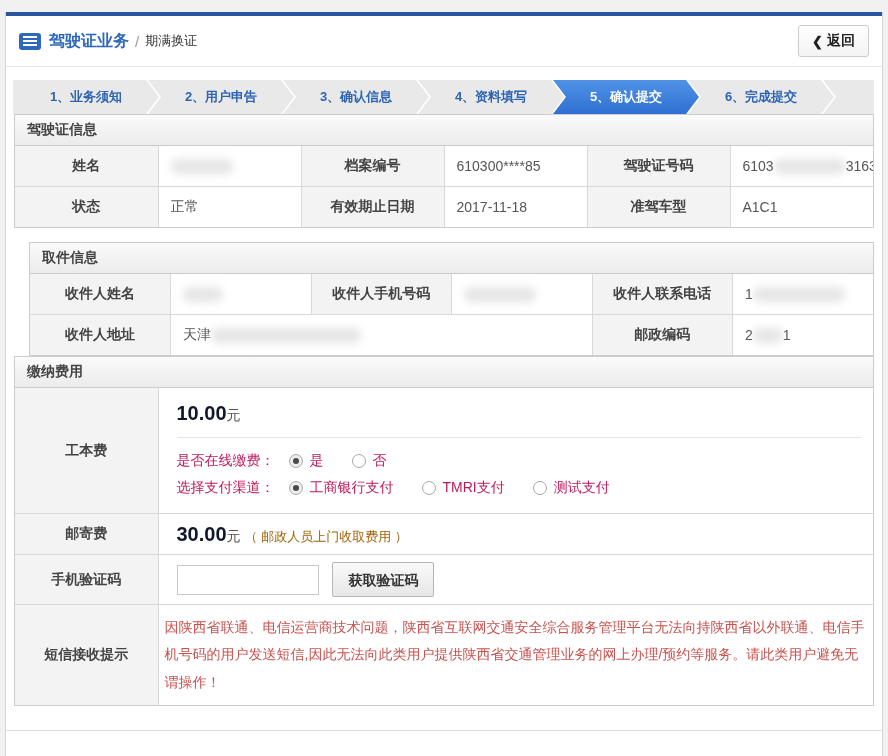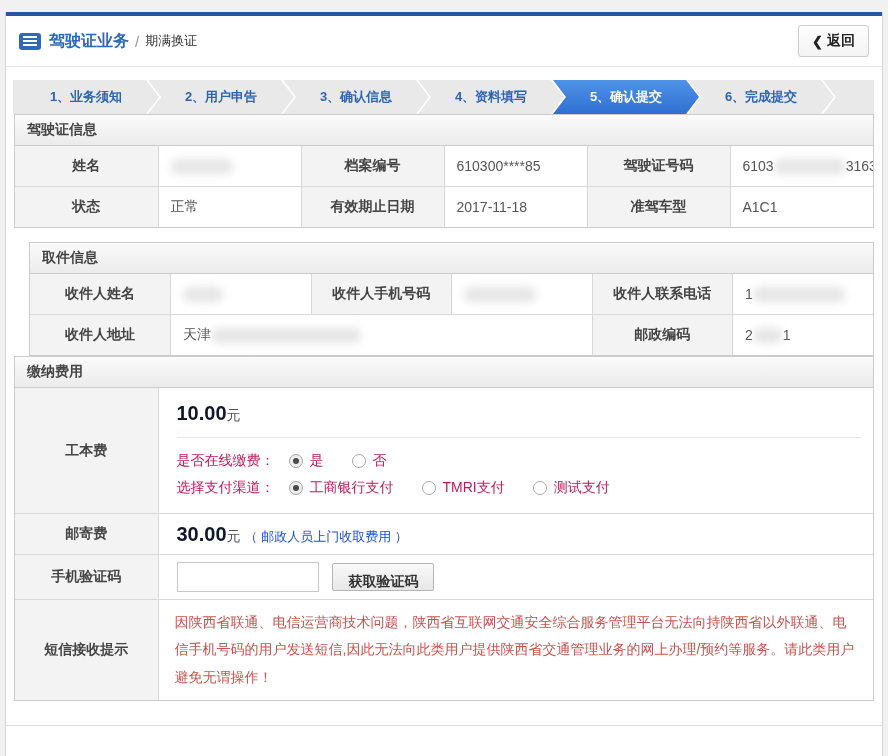"（ 邮政人员上门收取费用 ）" .fee-note { color: #1d4ed8 -> #a16207 }
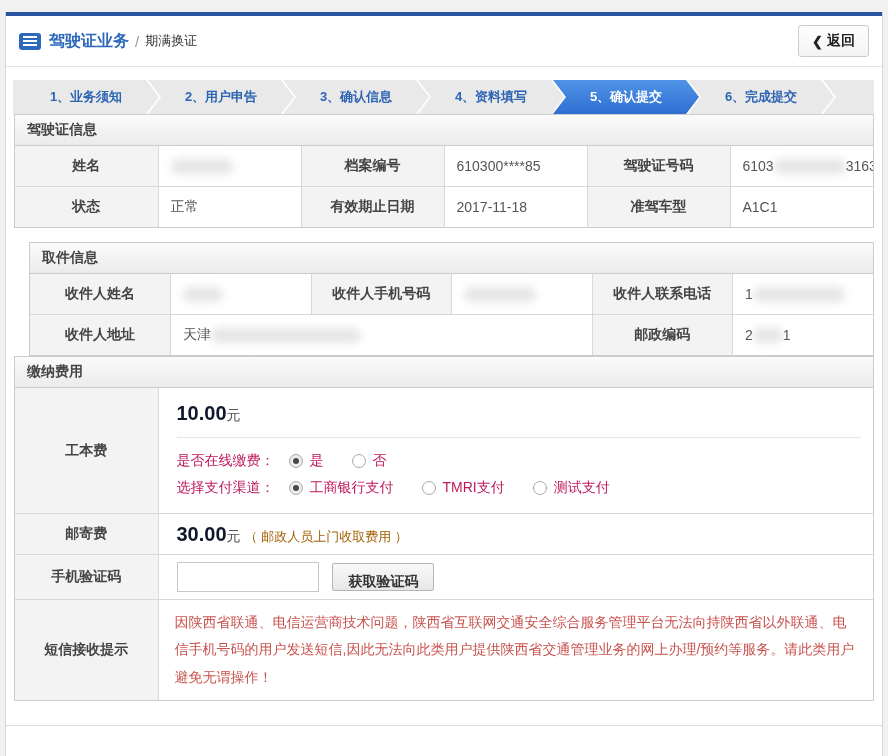"获取验证码" .cap-btn { height: 28px -> 35px }
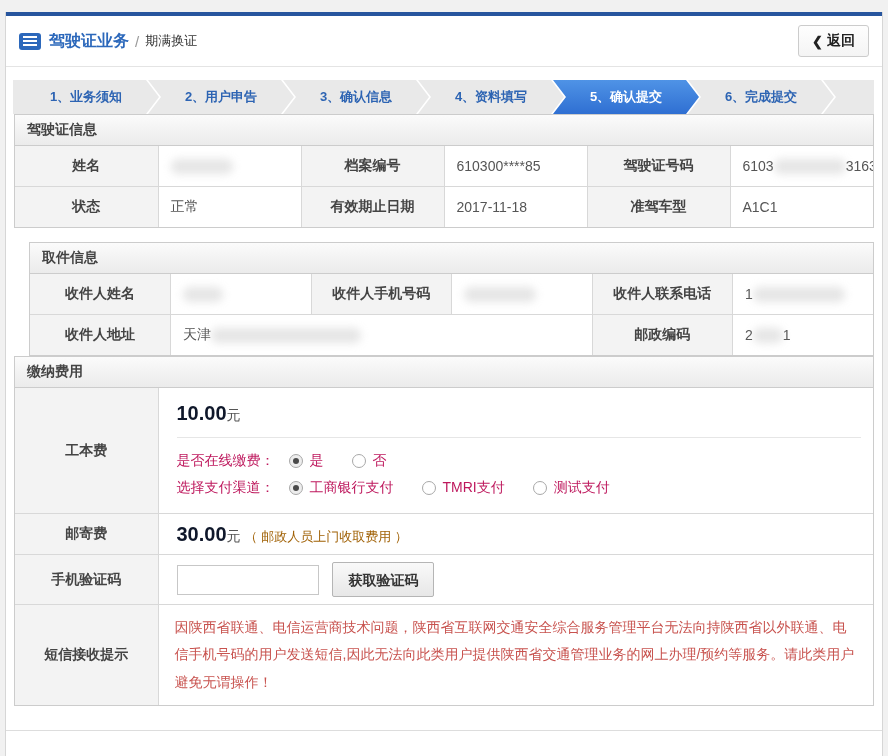"因陕西省联通、电信运营商技术问题，陕西省互联网交通安全综合服务管理平台无法向持陕" td.noticecell { padding: 9px 16px -> 9px 6px }
